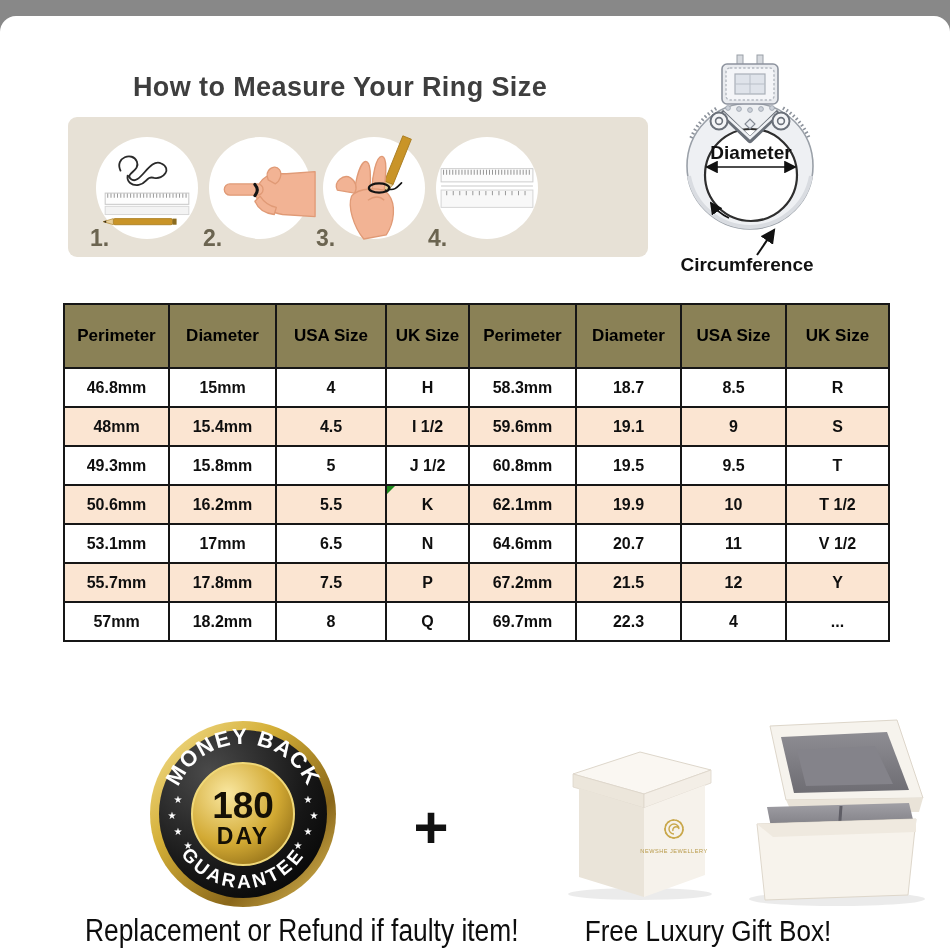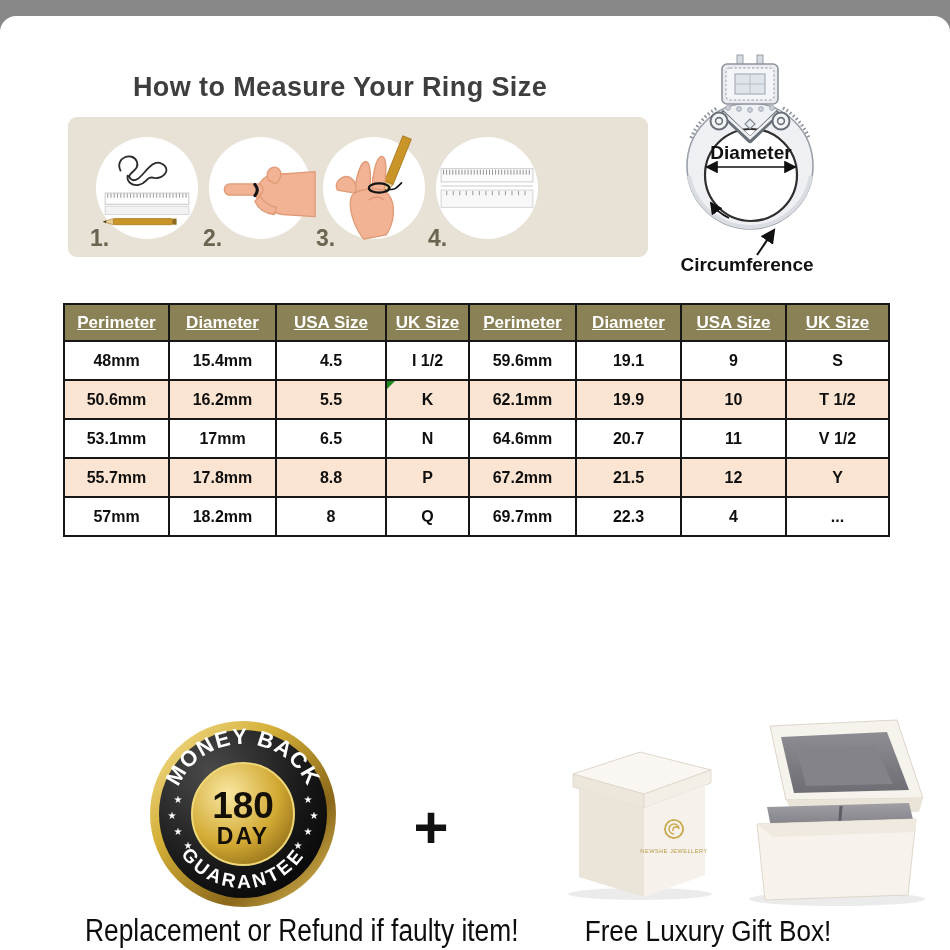"Perimeter" .size-table th { color: #ffffff -> #000000; height: 37px -> 64px; text-decoration: underline -> none }
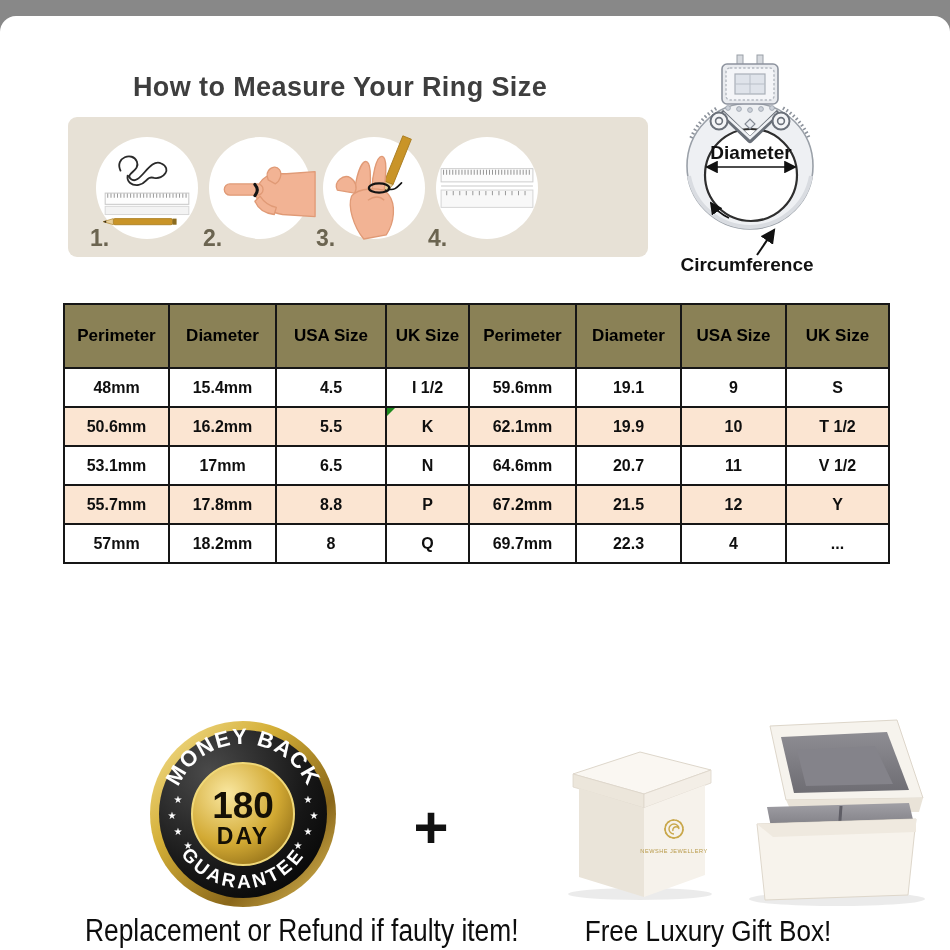"46.8mm" tr { html: none -> <tr> <td>46.8mm</td> <td>15mm</td> <td>4</td> <td>H</td> <td>58.3mm</td> <td>18.7</td> <td>8.5</td> <td>R</td> </tr> }
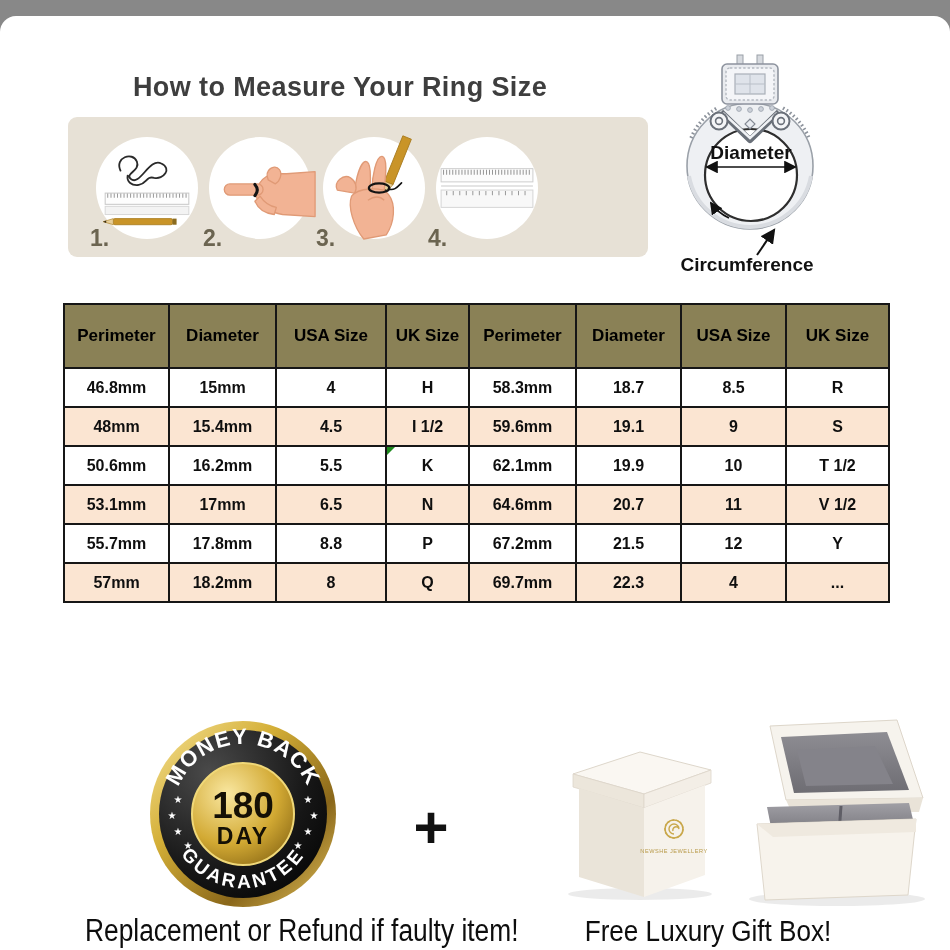"49.3mm" tr { html: none -> <tr> <td>49.3mm</td> <td>15.8mm</td> <td>5</td> <td>J 1/2</td> <td>60.8mm</td> <td>19.5</td> <td>9.5</td> <td>T</td> </tr> }
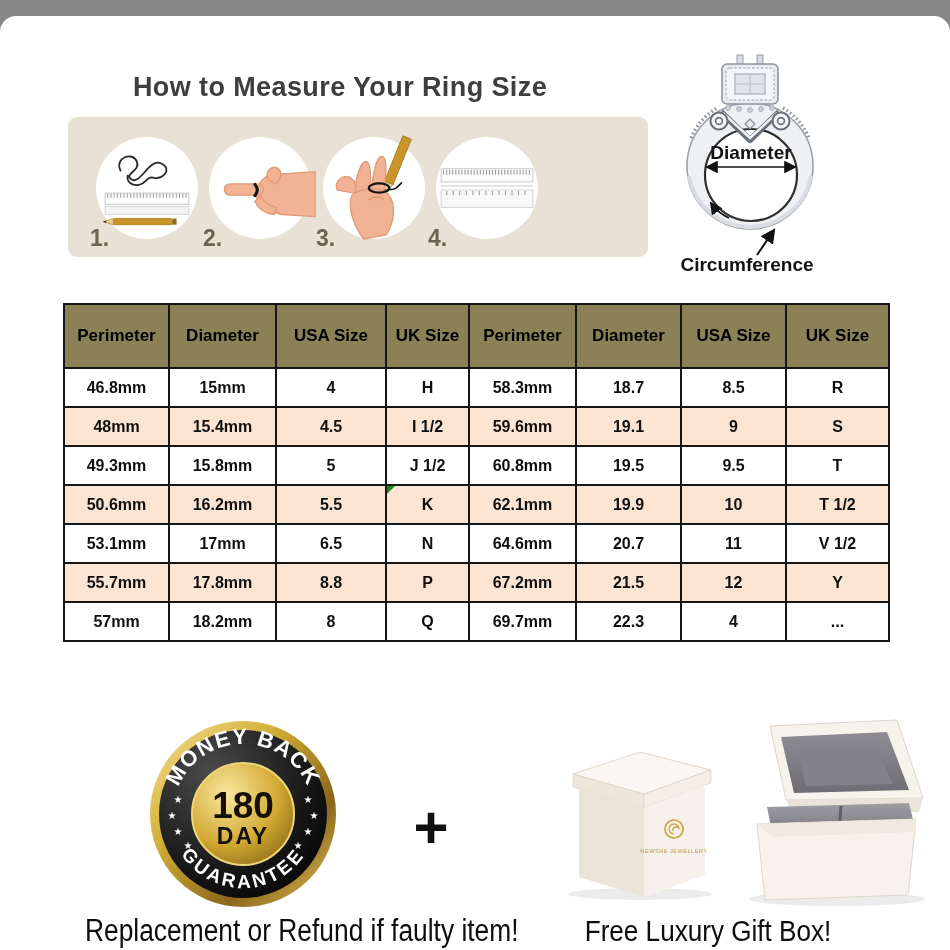"8.8" td { text: 8.8 -> 7.5 }
